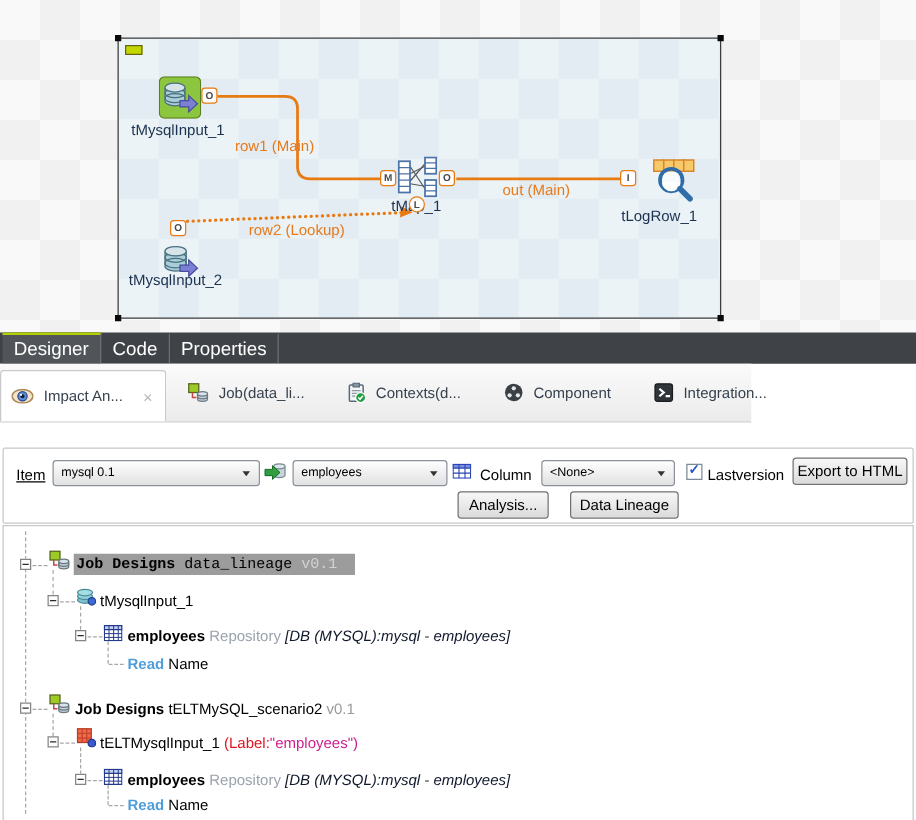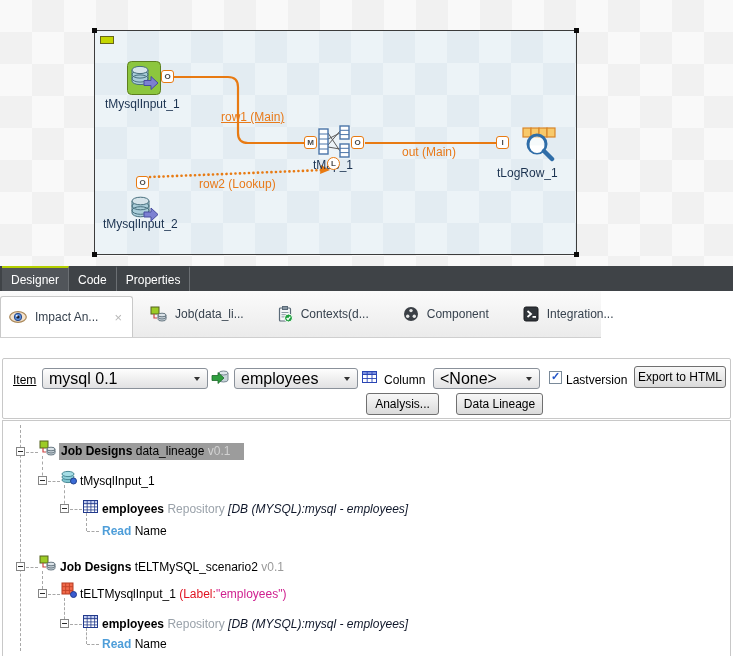"row1 (Main)" div.conn-label { left: 221px -> 188px; text-decoration: underline -> none }
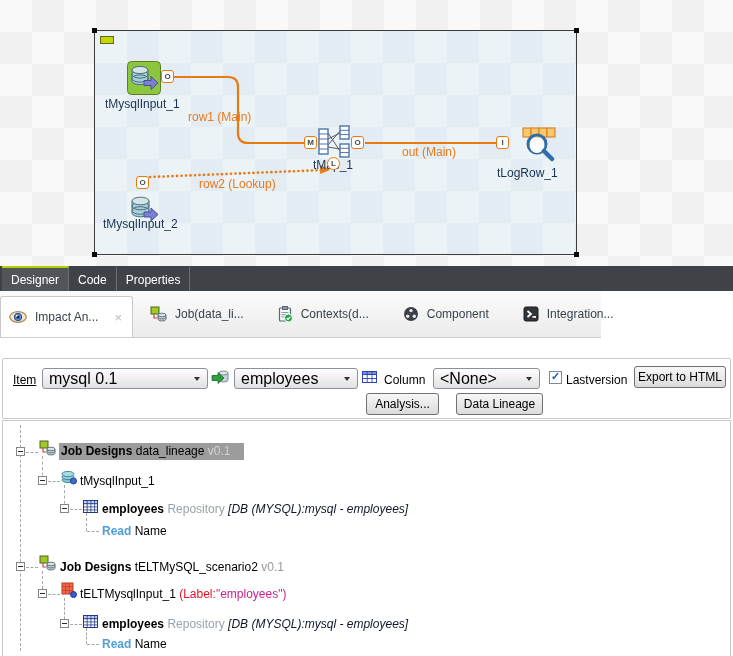"Designer" .etab { font-size: 12px -> 15px }
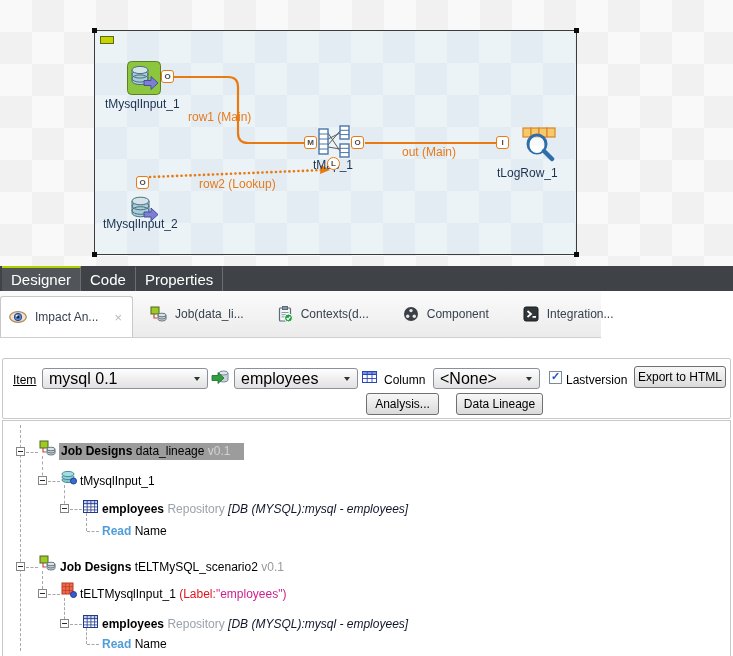"mysql 0.1" .dd-text { font-size: 16px -> 10px }
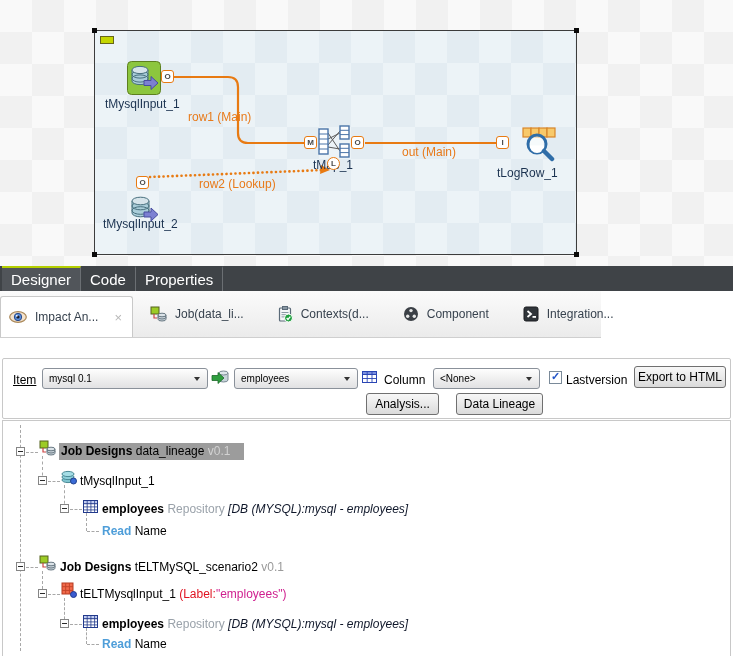"Job Designs data_lineage v0.1" .hl { font-family: none -> Liberation Mono, monospace }
